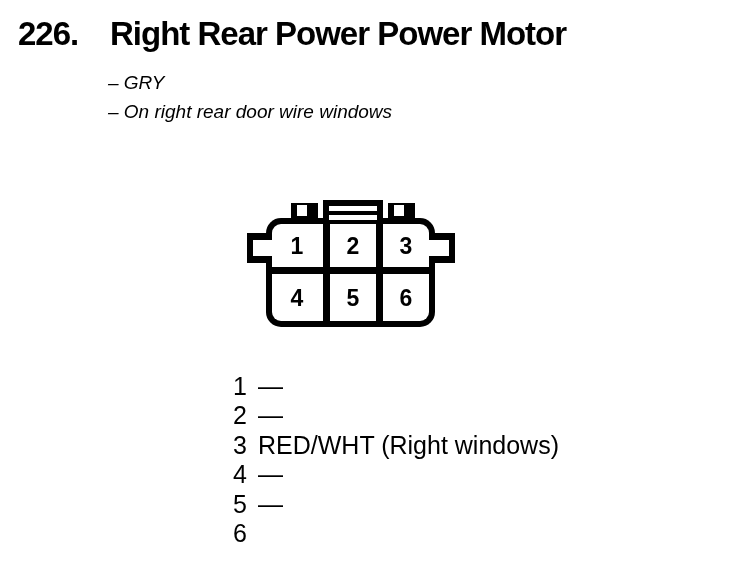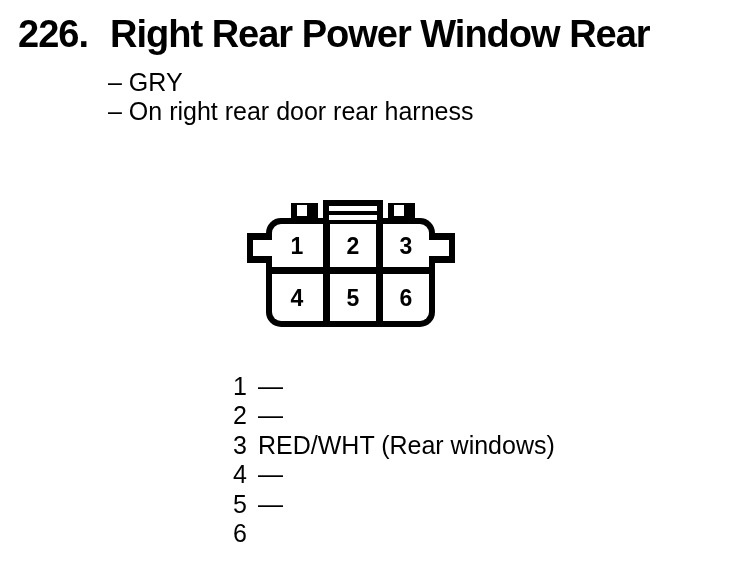"226." .title-row { font-size: 38px -> 33px }
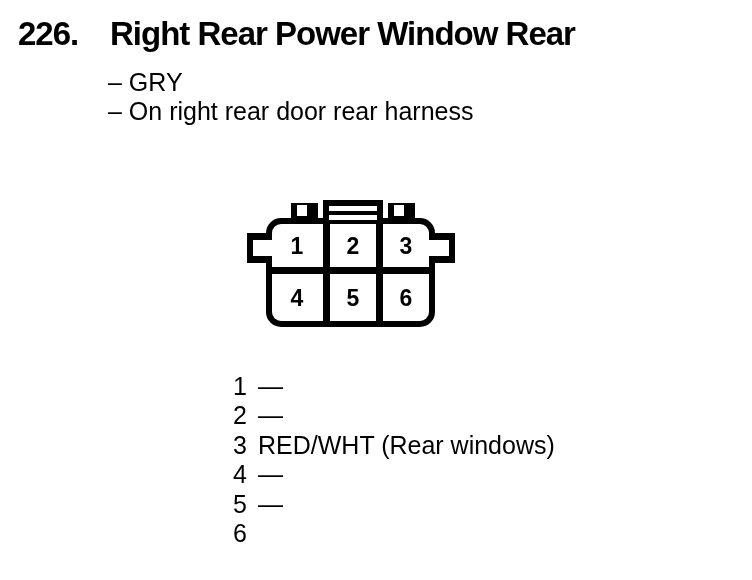"Right Rear Power Window Rear" span.title-text { text: Window Rear -> Power Motor }
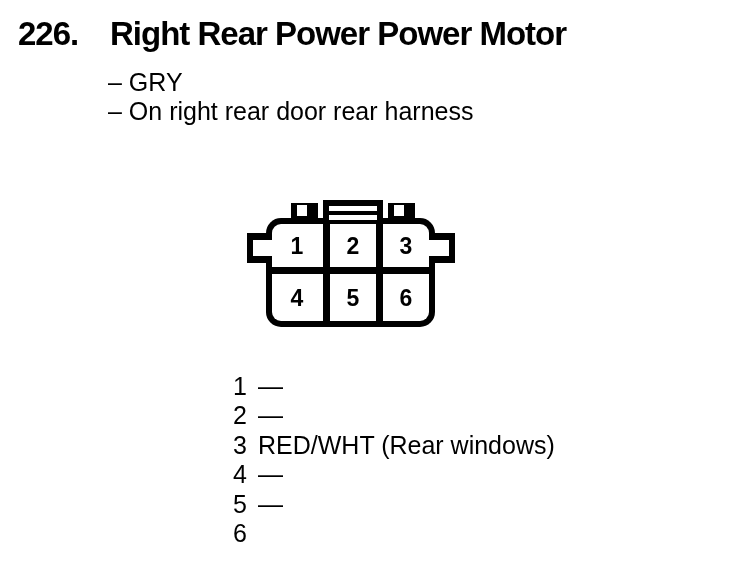"– GRY" .details { font-size: 25px -> 19px; font-style: none -> italic }
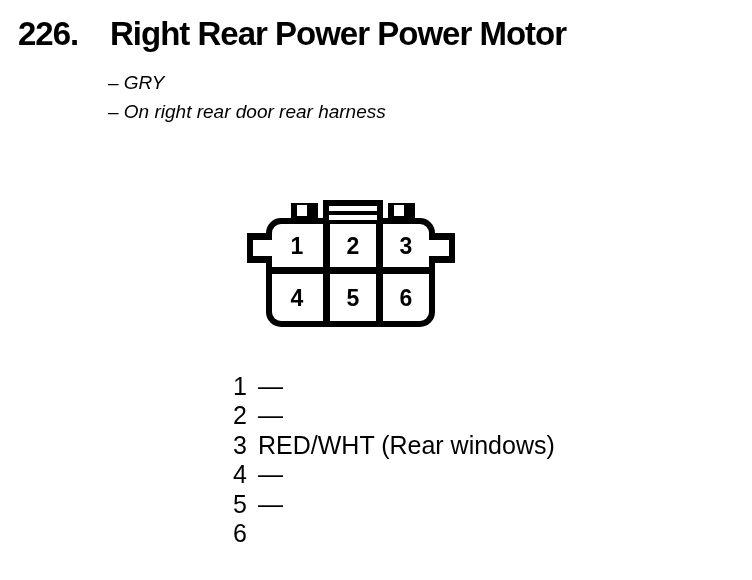"– On right rear door" div { text: rear harness -> wire windows }
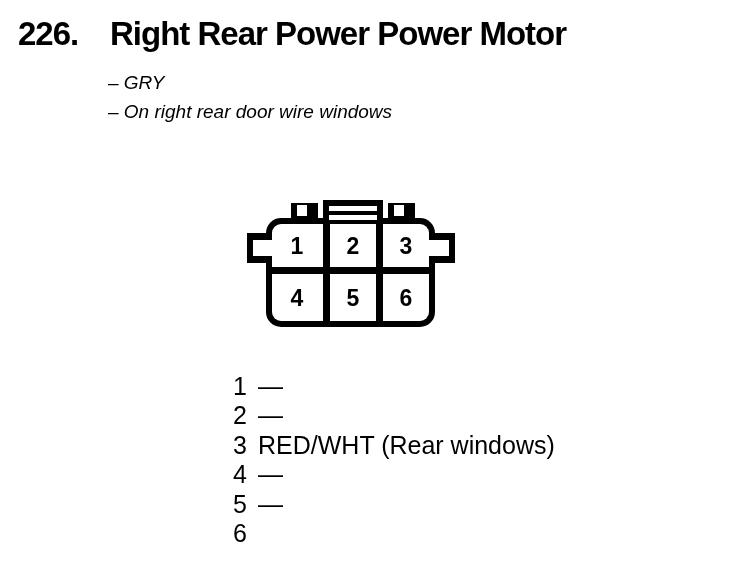"RED/WHT (Rear windows)" span.pin-wire { text: Rear -> Right }
